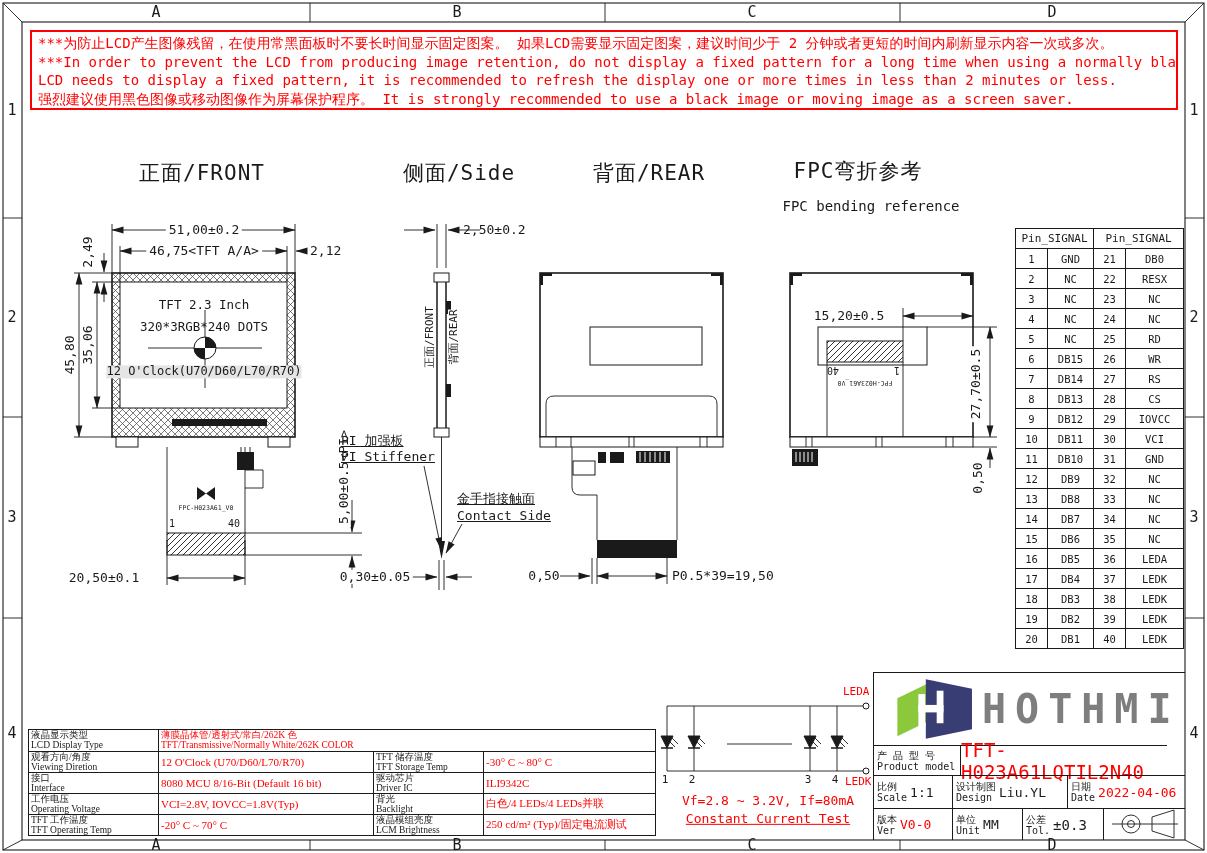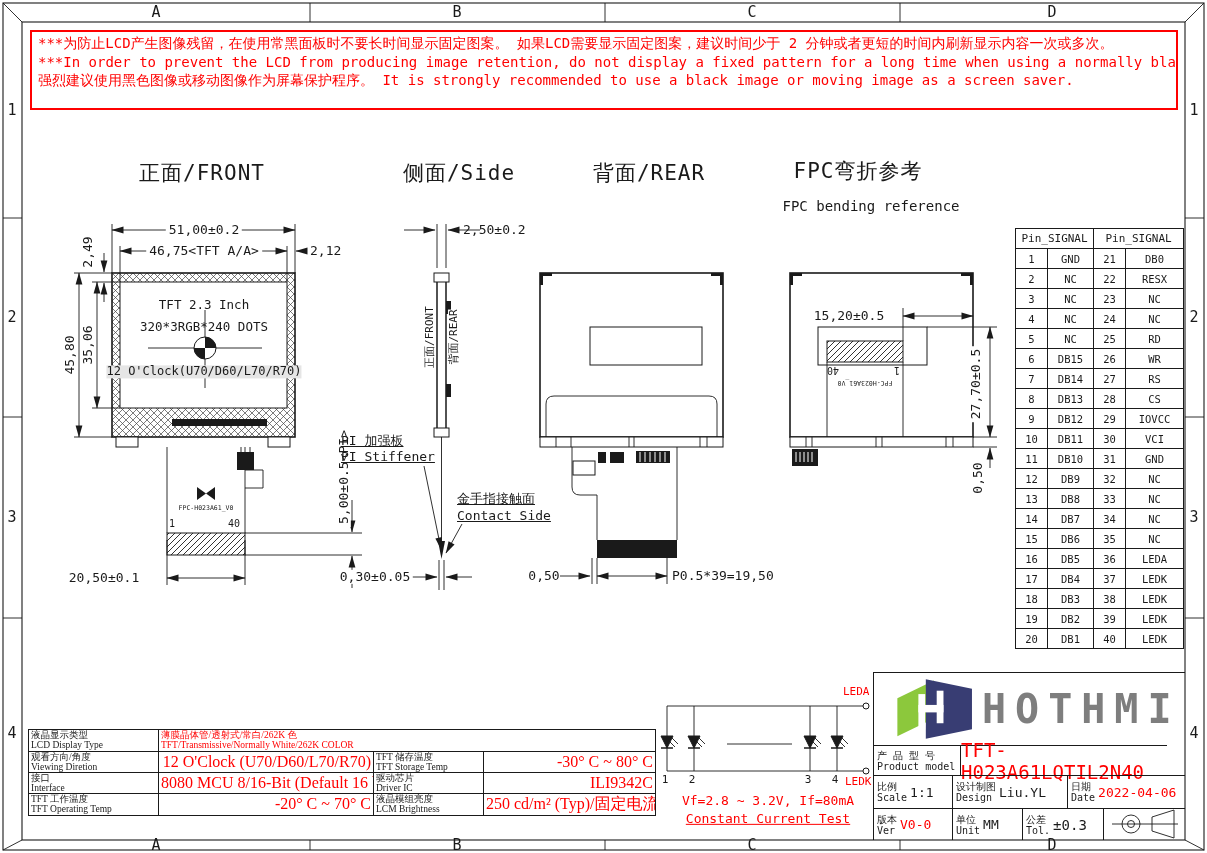"LCD needs to display a" div { html: none -> <div> LCD needs to display a fixed pattern, it is recommended to refresh the display one or more times in less than 2 minutes or less.</div> }
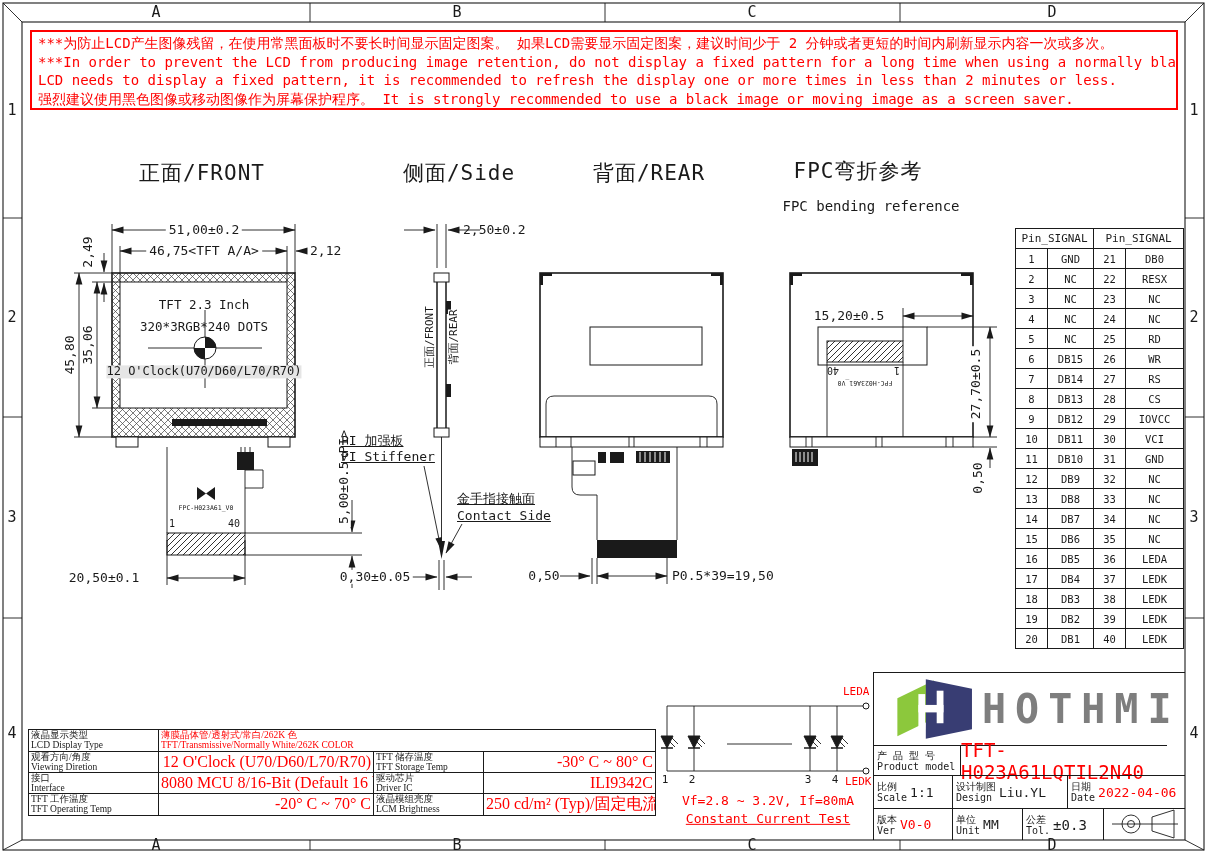"12 O'Clock (U70/D60/L70/R70)" .val { font-size: 16px -> 11px; text-align: right -> none }
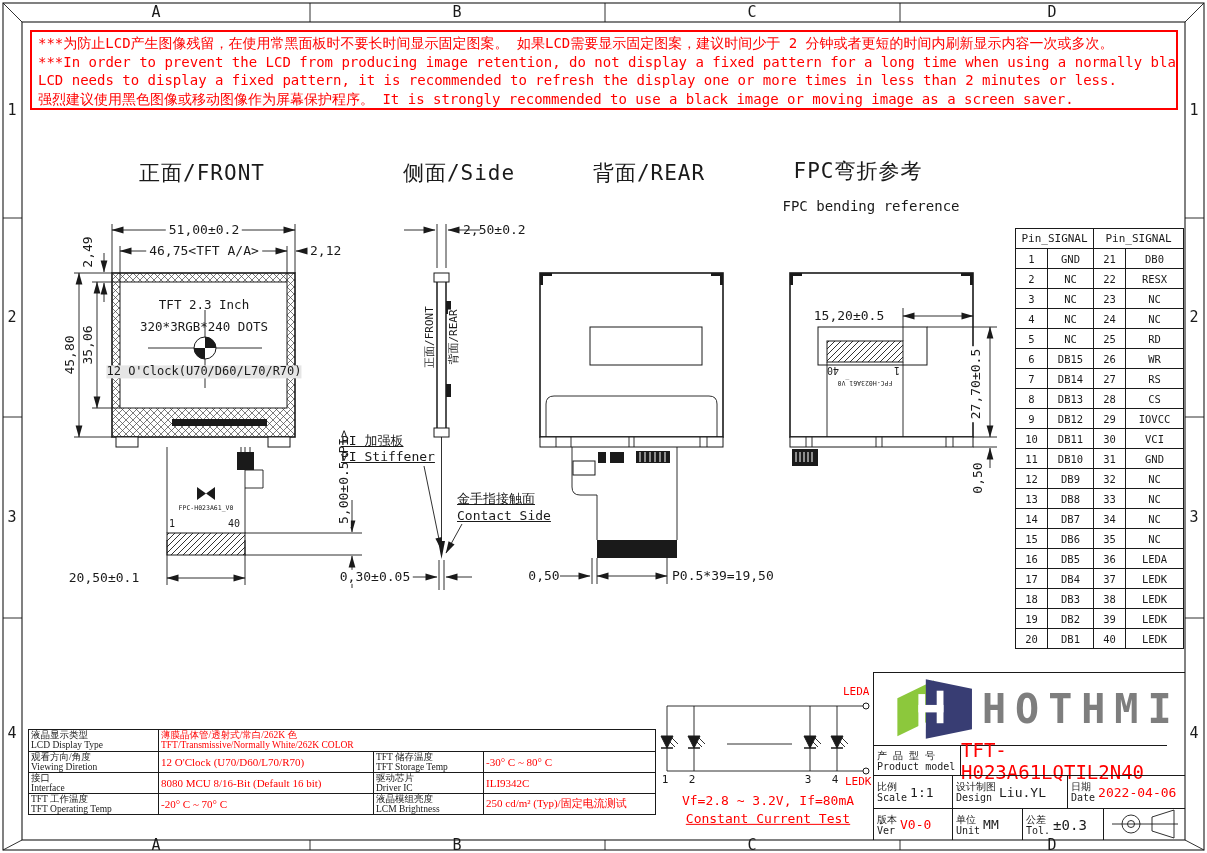"工作电压" tr { html: none -> <tr> <td> <div>工作电压</div> <div>Operating Voltage</div> </td> <td>VCI=2.8V, IOVCC=1.8V(Typ)</td> <td> <div>背光</div> <div>Backlight</div> </td> <td>白色/4 LEDs/4 LEDs并联</td> </tr> }
